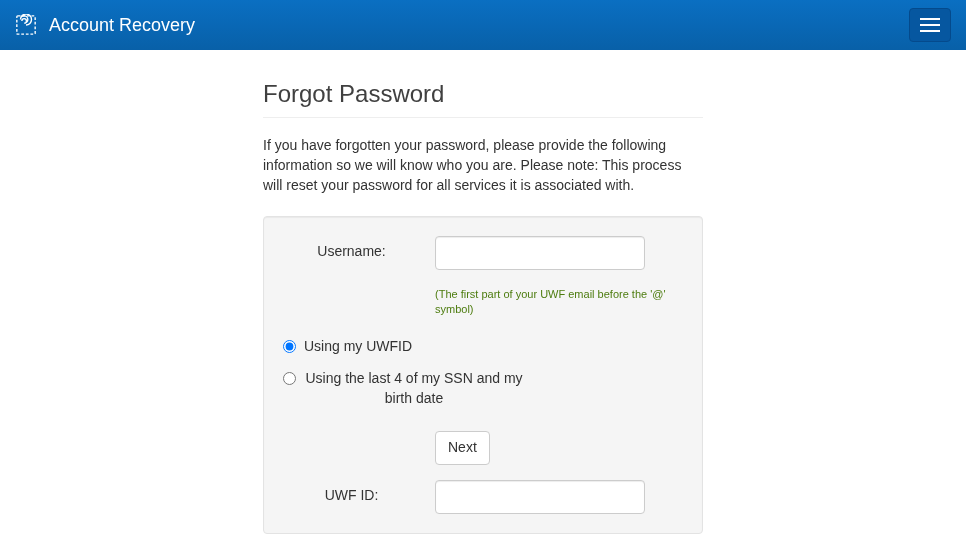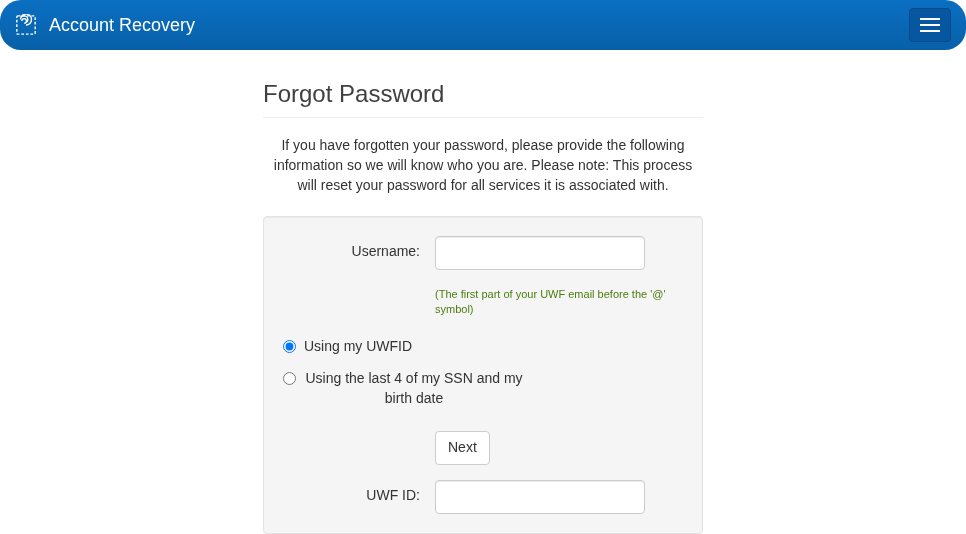"Account Recovery" .navbar { border-radius: 21px -> none }
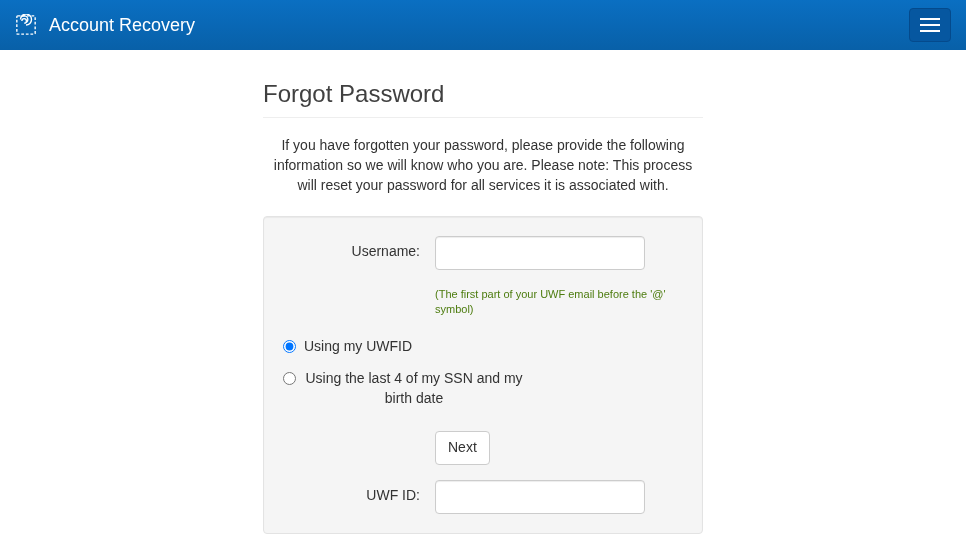"If you have forgotten your" .intro-text { text-align: center -> none }
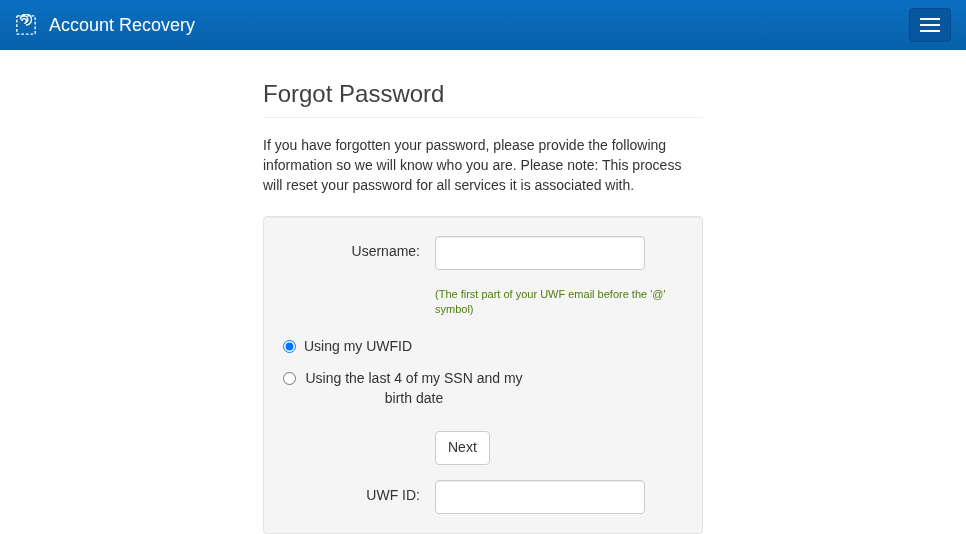"Username:" .control-label { text-align: right -> center }
